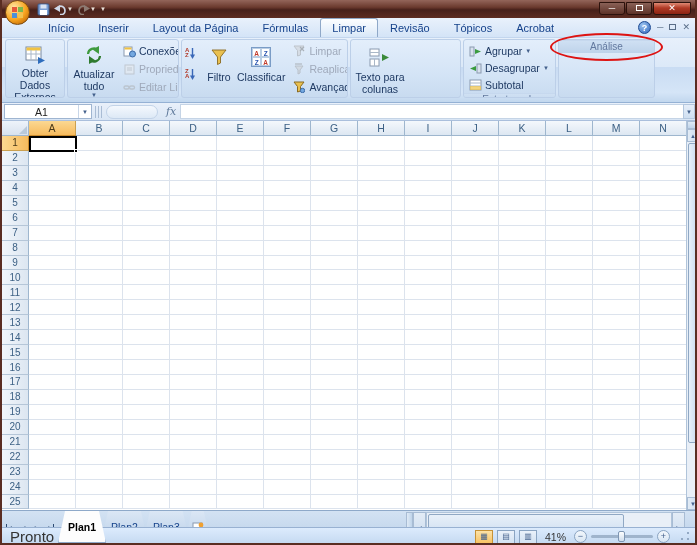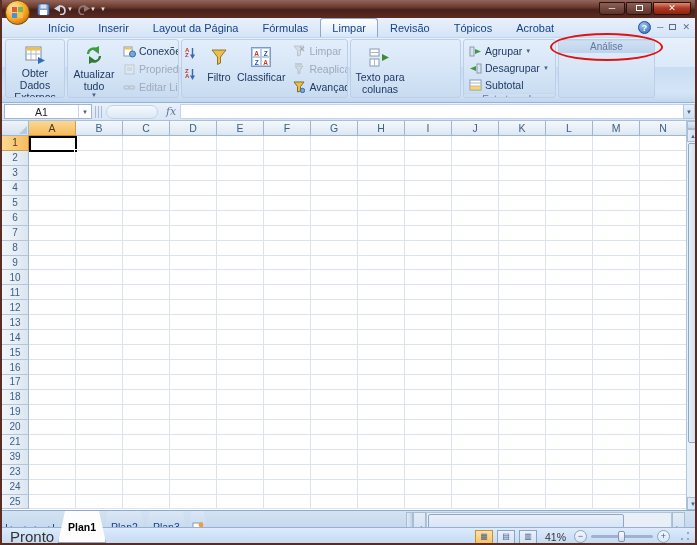"39" div.rowh { text: 39 -> 22 }
